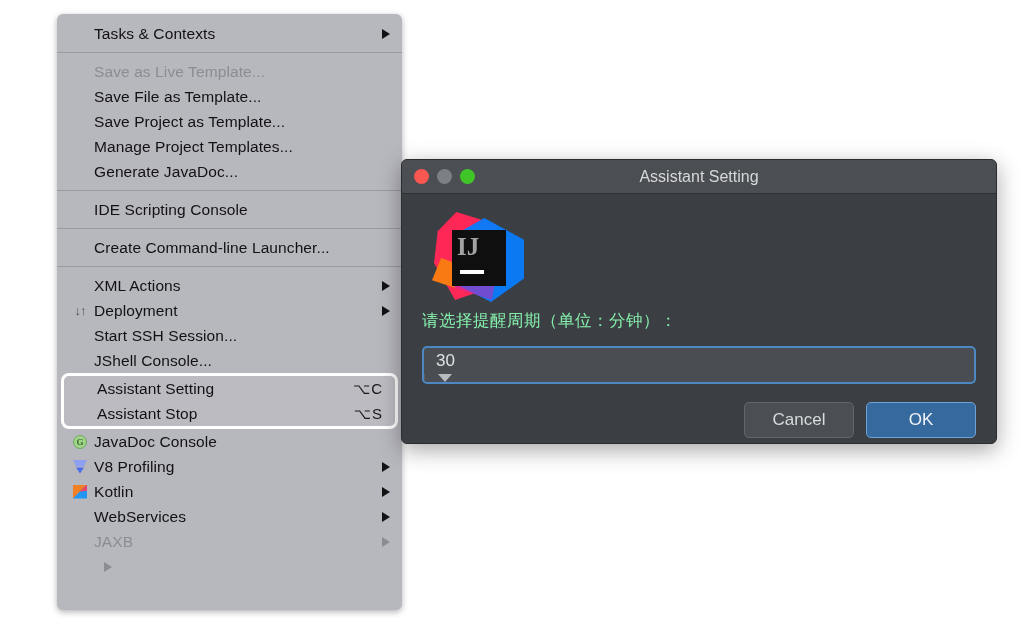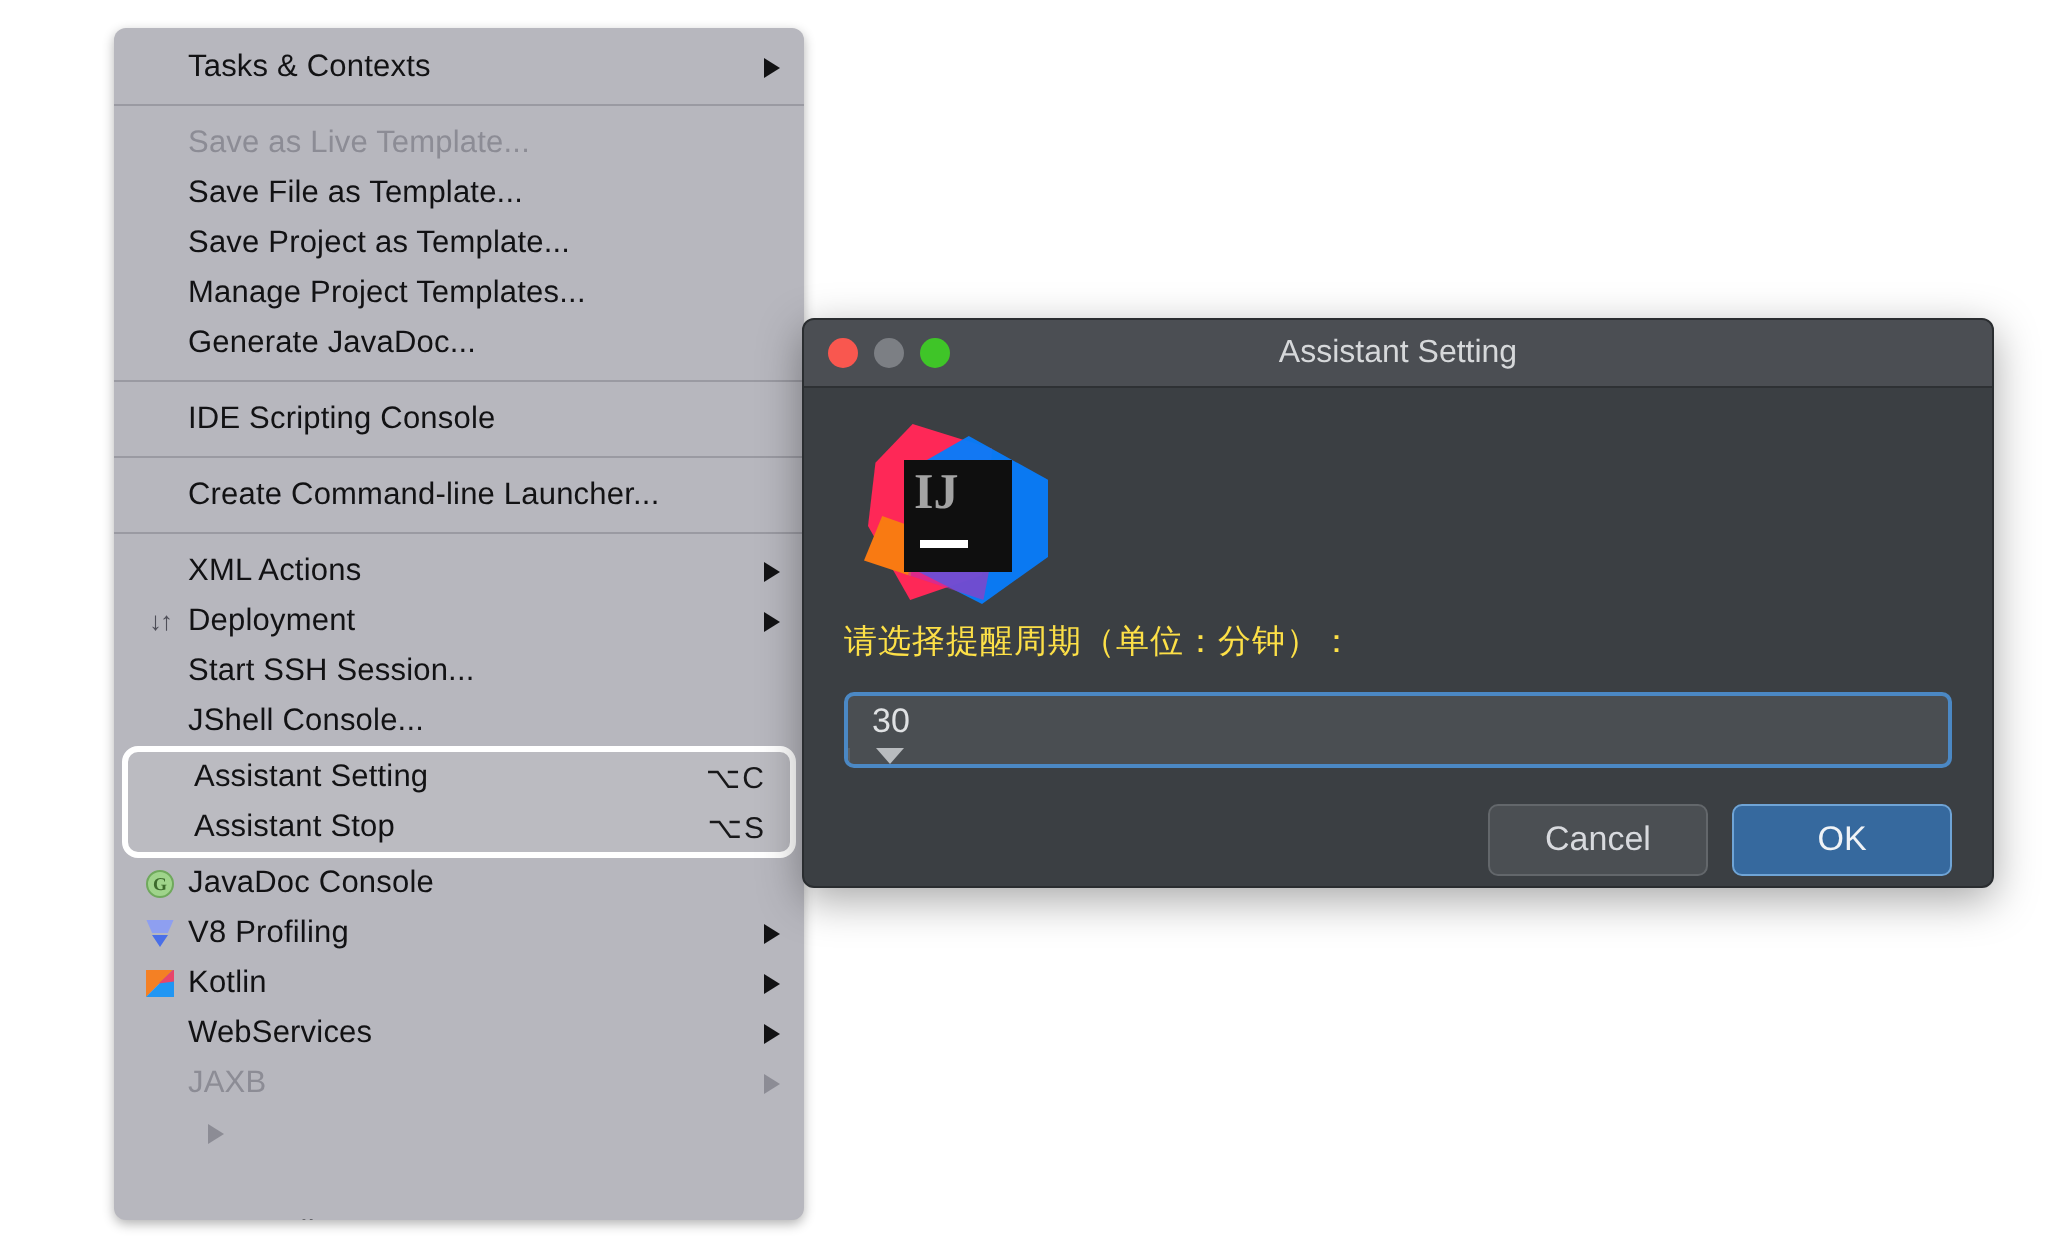"请选择提醒周期（单位：分钟）：" #prompt-label { color: #fde047 -> #86efac }
